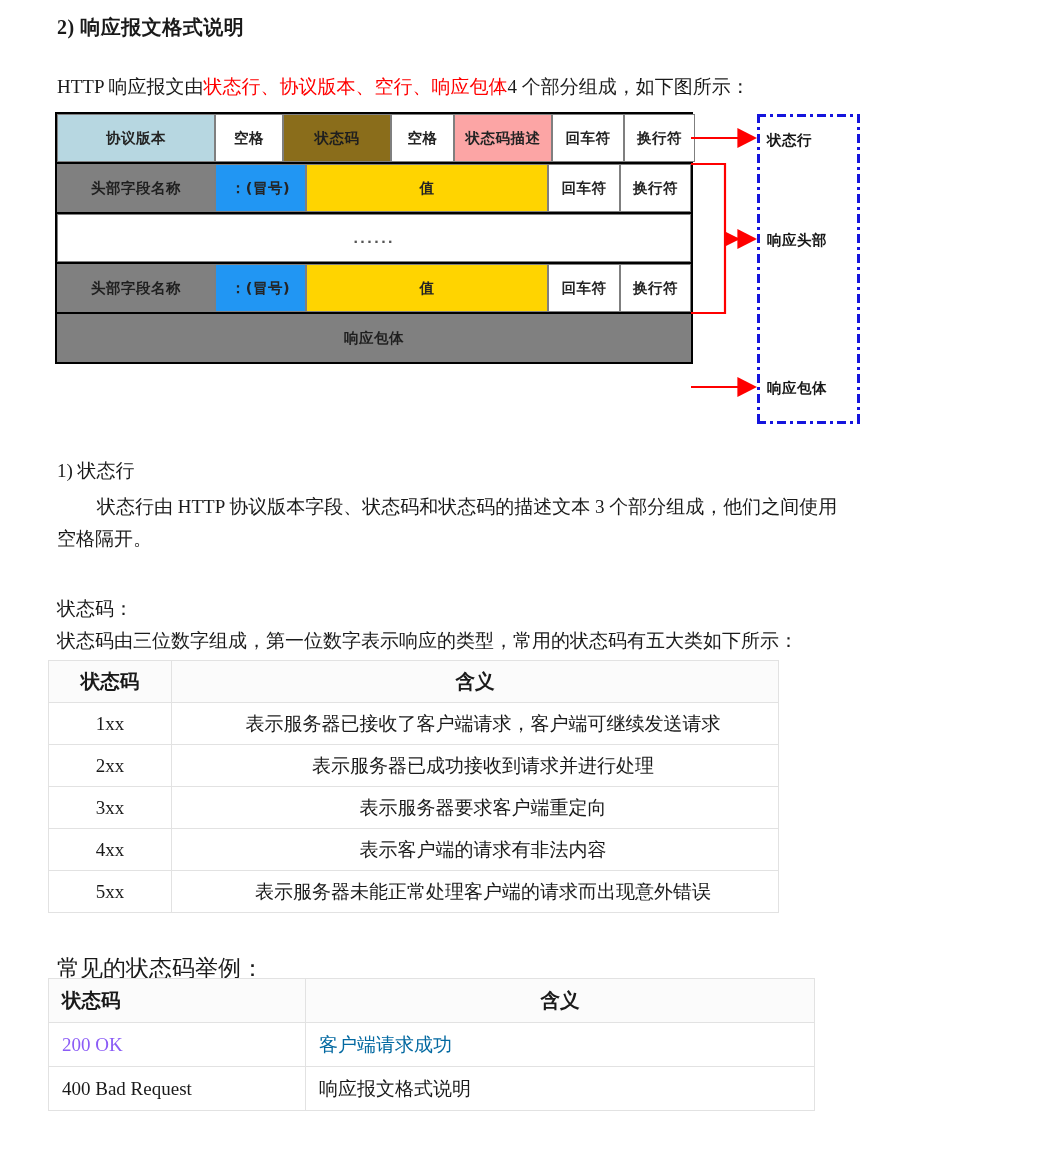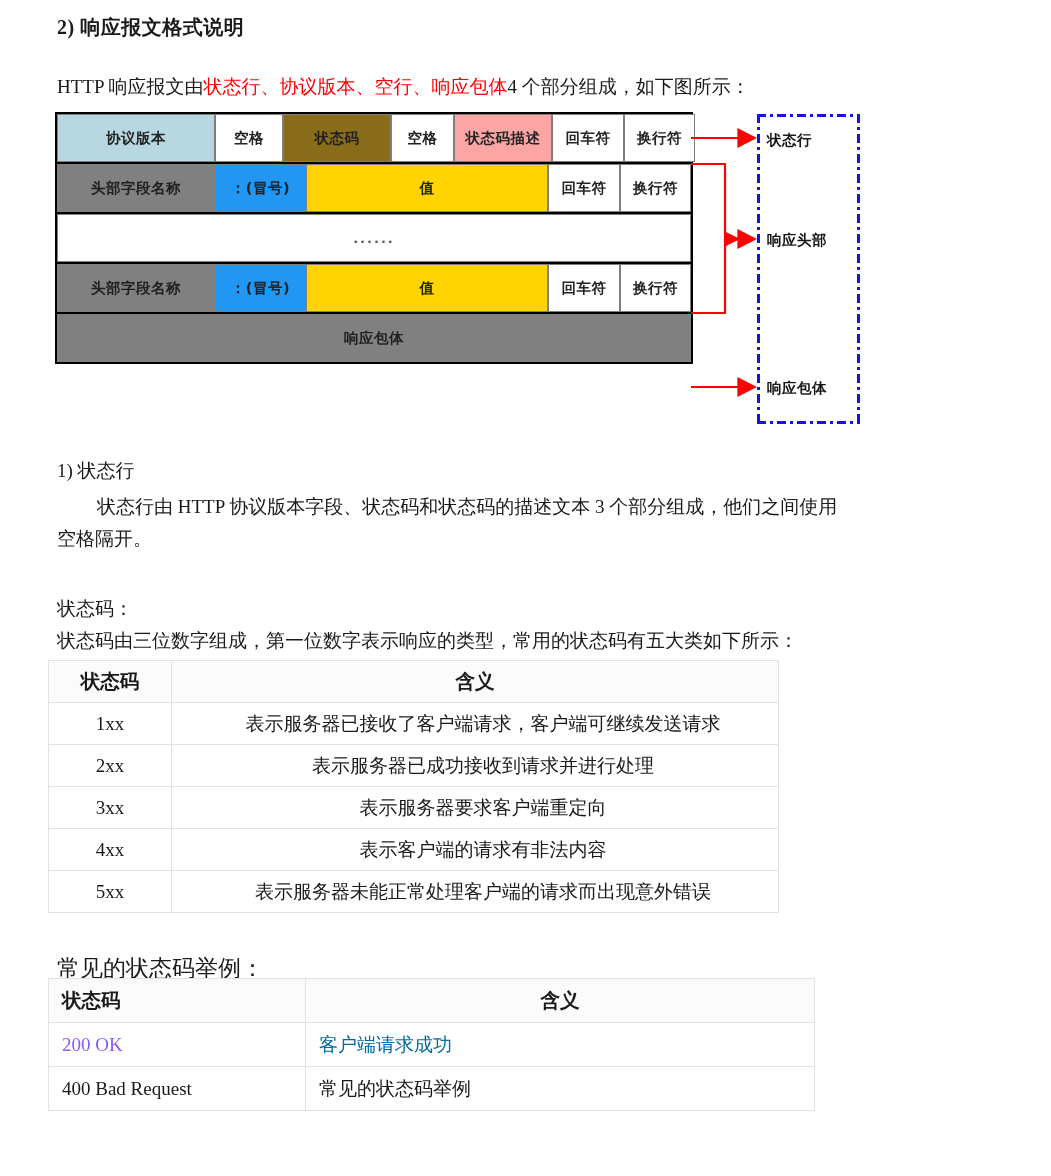"常见的状态码举例" td.c-mean { text: 常见的状态码举例 -> 响应报文格式说明 }
